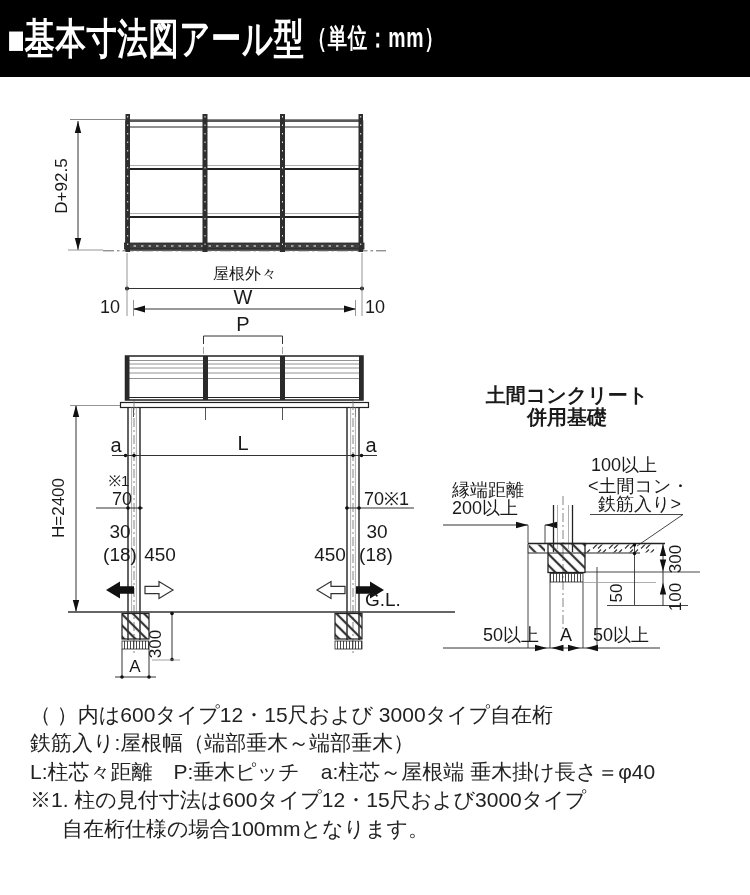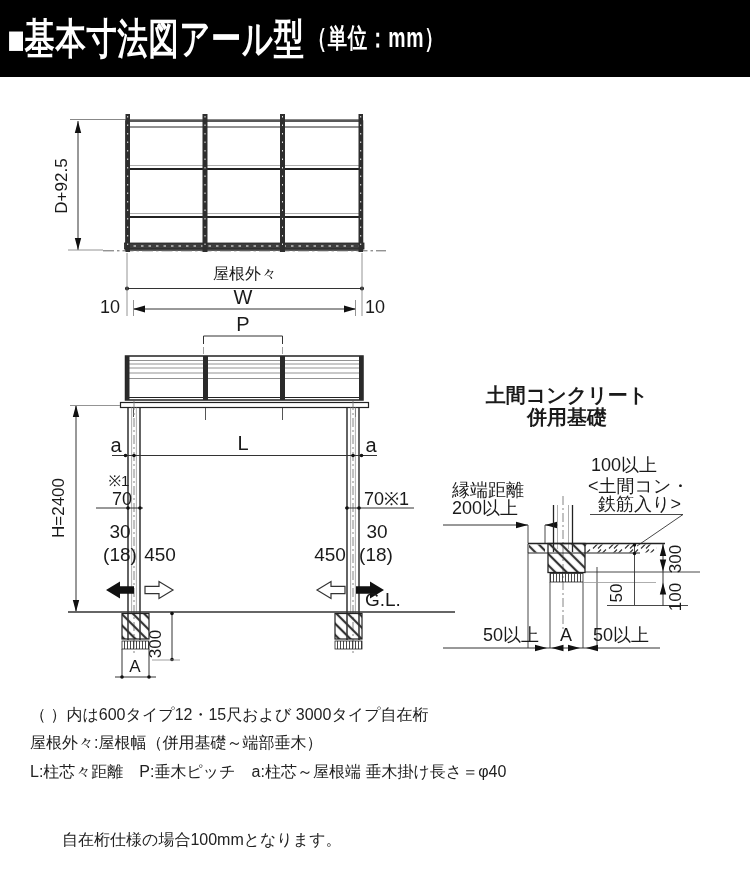"（ ）内は600タイプ12・15尺および 3000タイプ自在桁" .notes { font-size: 16px -> 21px }
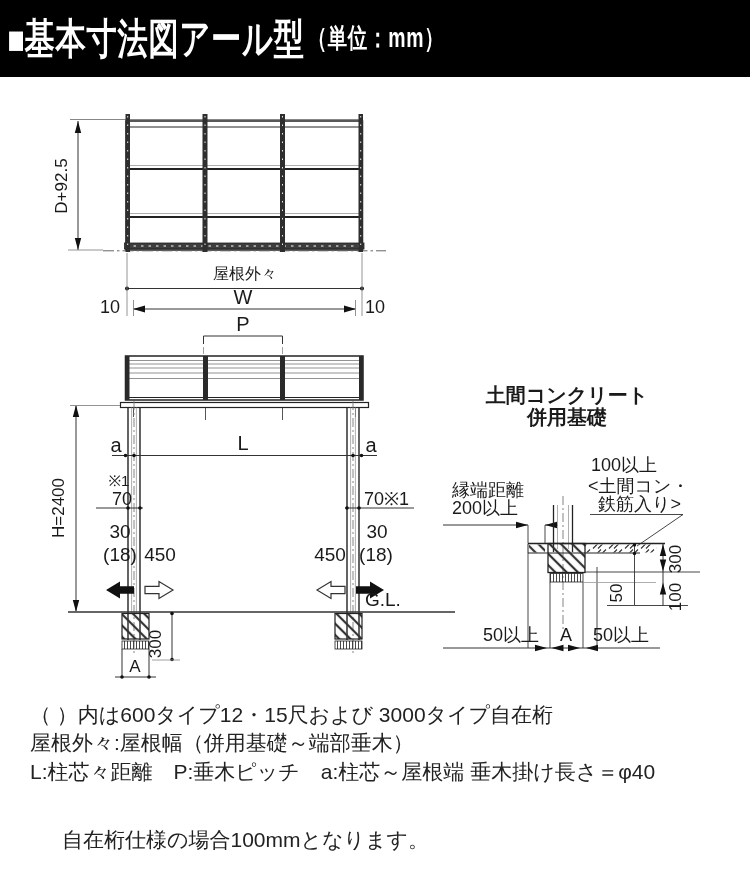"屋根外々:屋根幅（併用基礎～端部垂木）" div { text: 屋根外々:屋根幅（併用基礎 -> 鉄筋入り:屋根幅（端部垂木 }
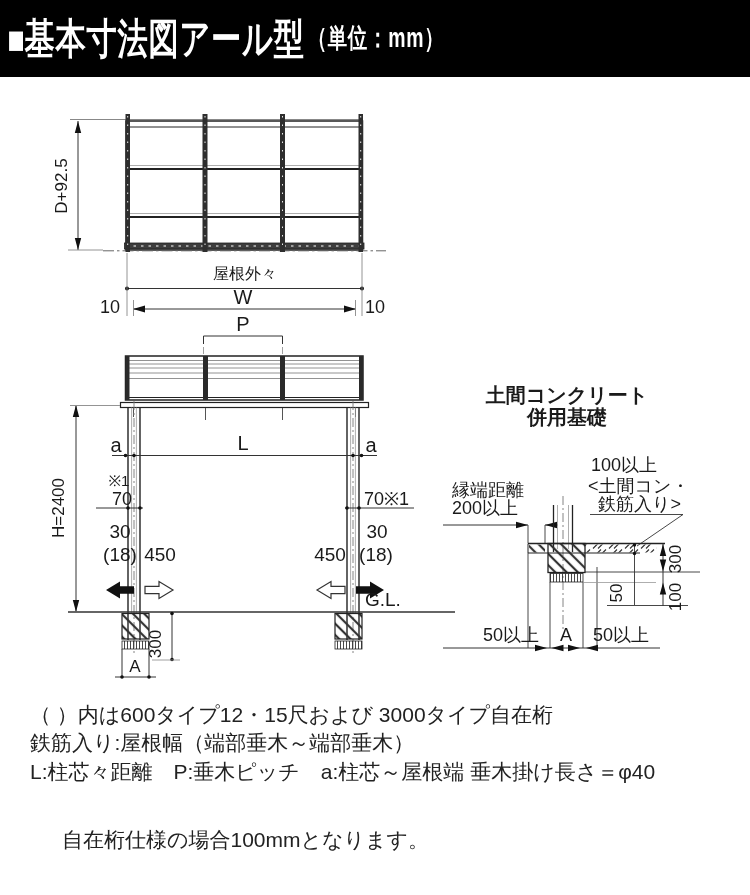"※1. 柱の見付寸法は600タイプ12・15尺および3000タイプ" div { html: none -> <div>※1. 柱の見付寸法は600タイプ12・15尺および3000タイプ</div> }
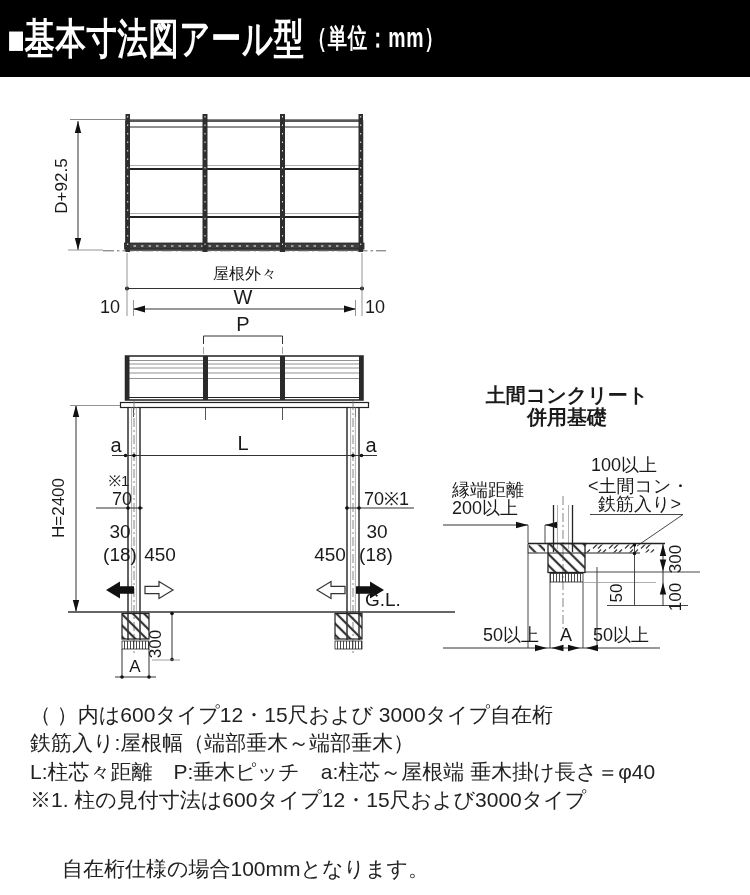"自在桁仕様の場合100mmとなります。" .notes .indent { margin-top: 40px -> none }
